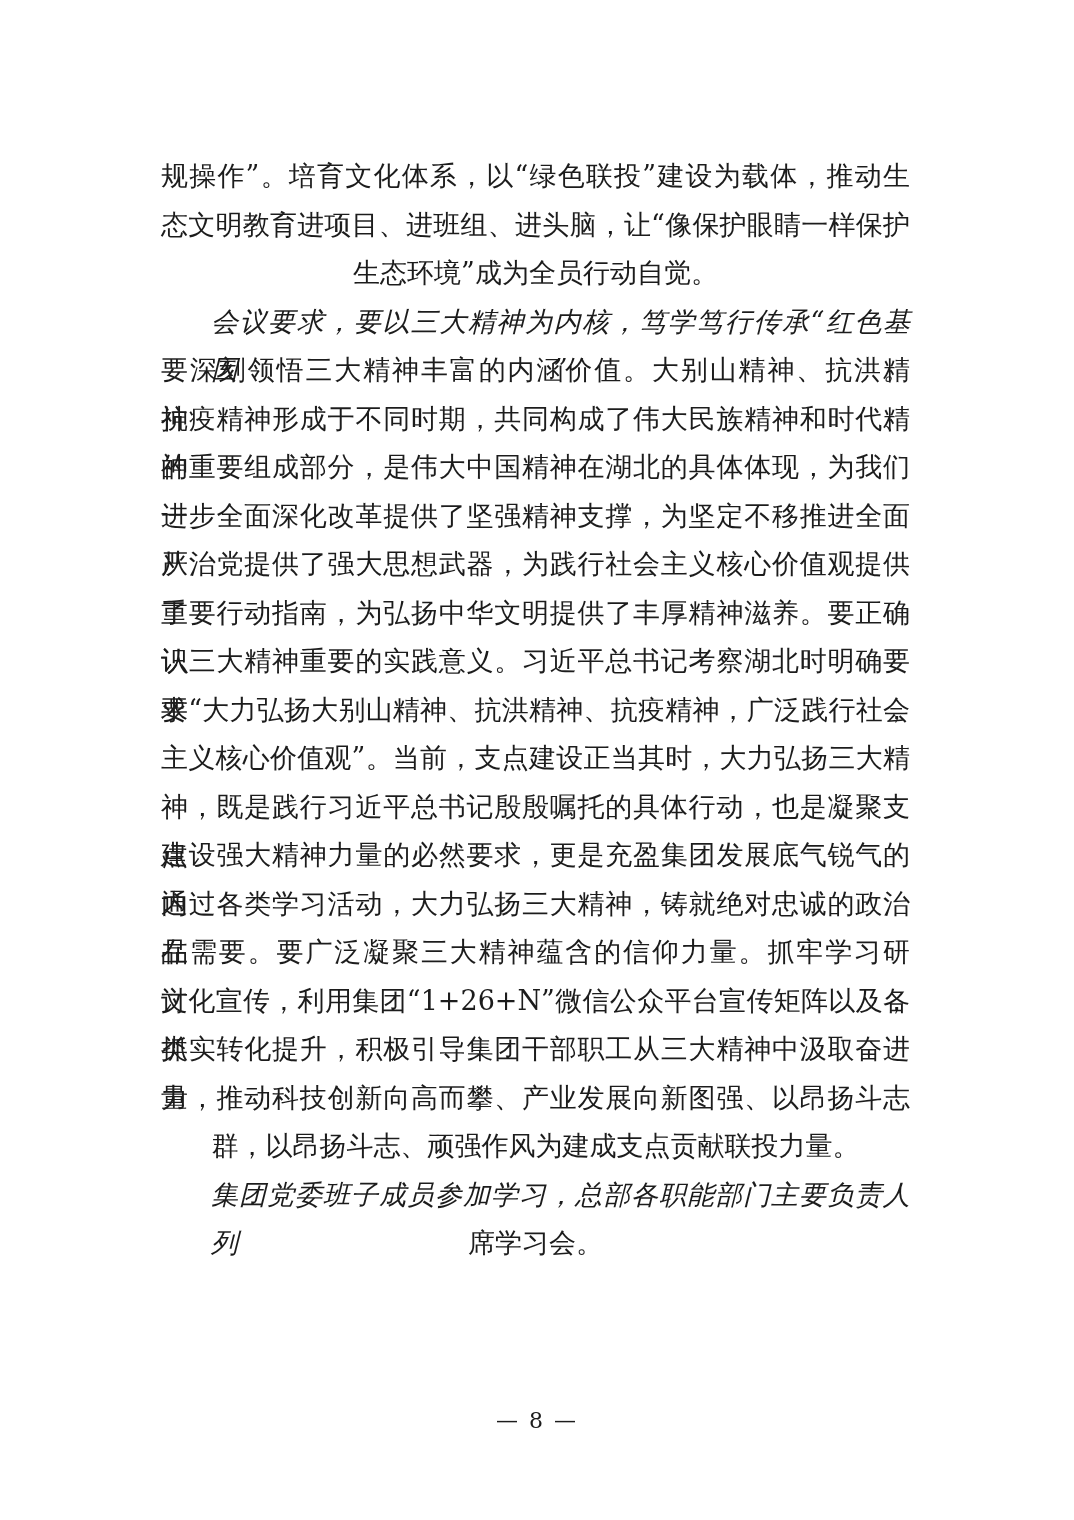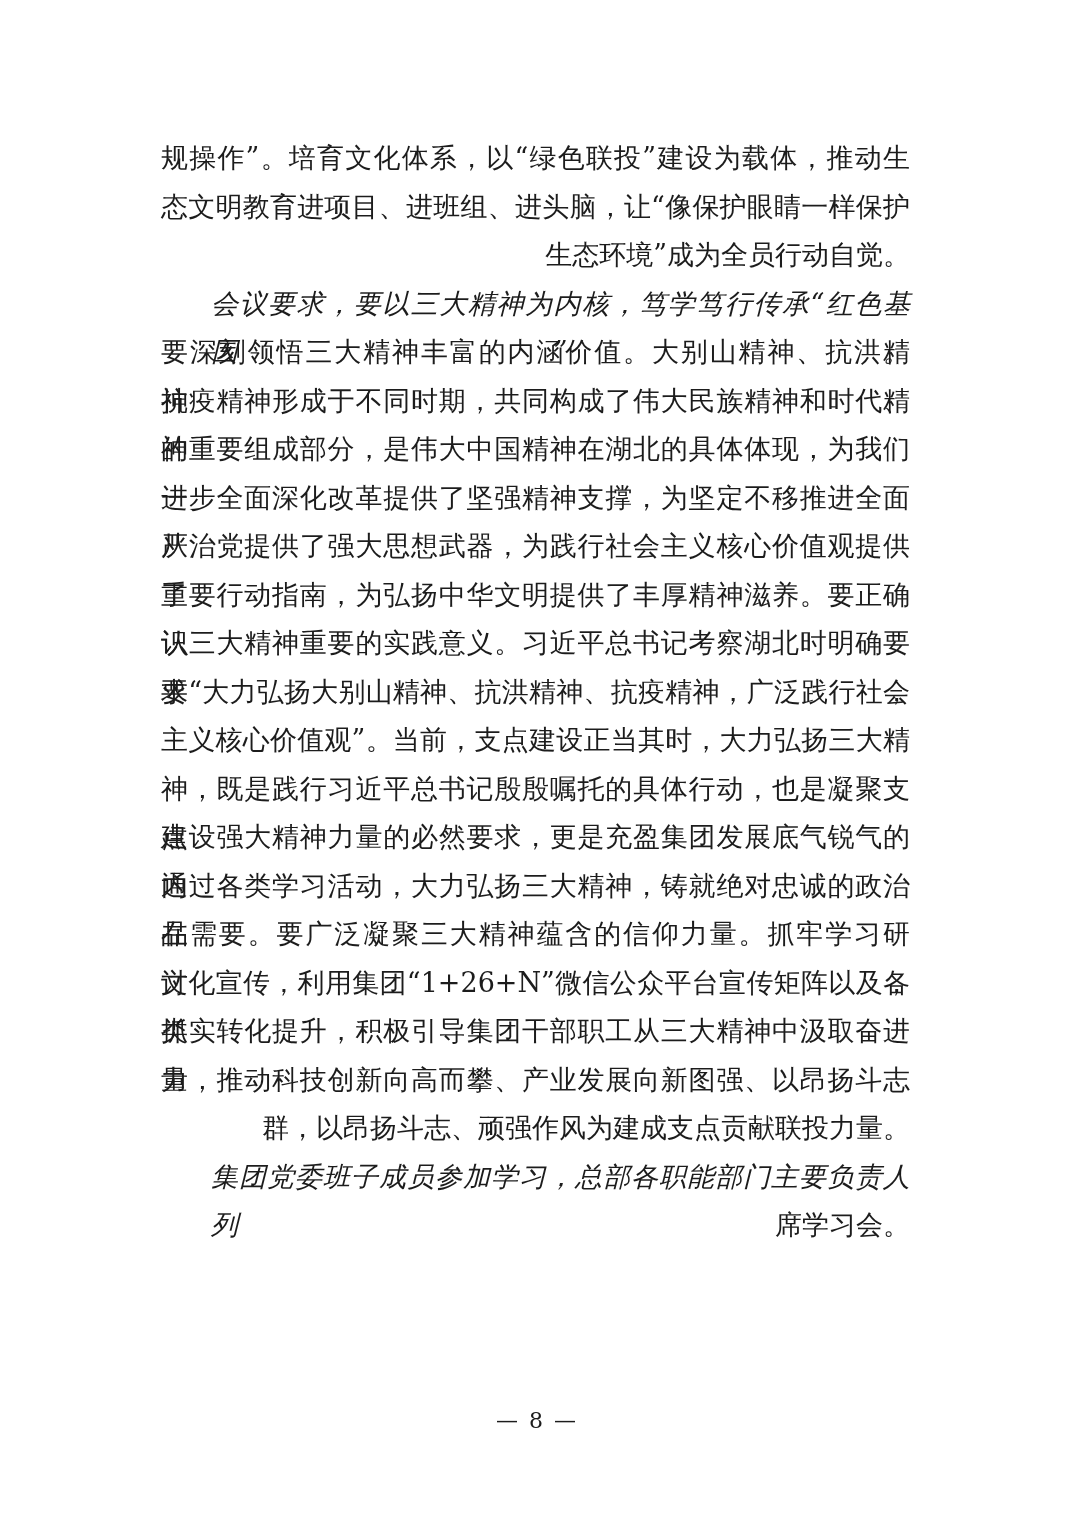"规操作”。培育文化体系，以“绿色联投”建设为载体，推动生" .text-block { top: 134px -> 152px }
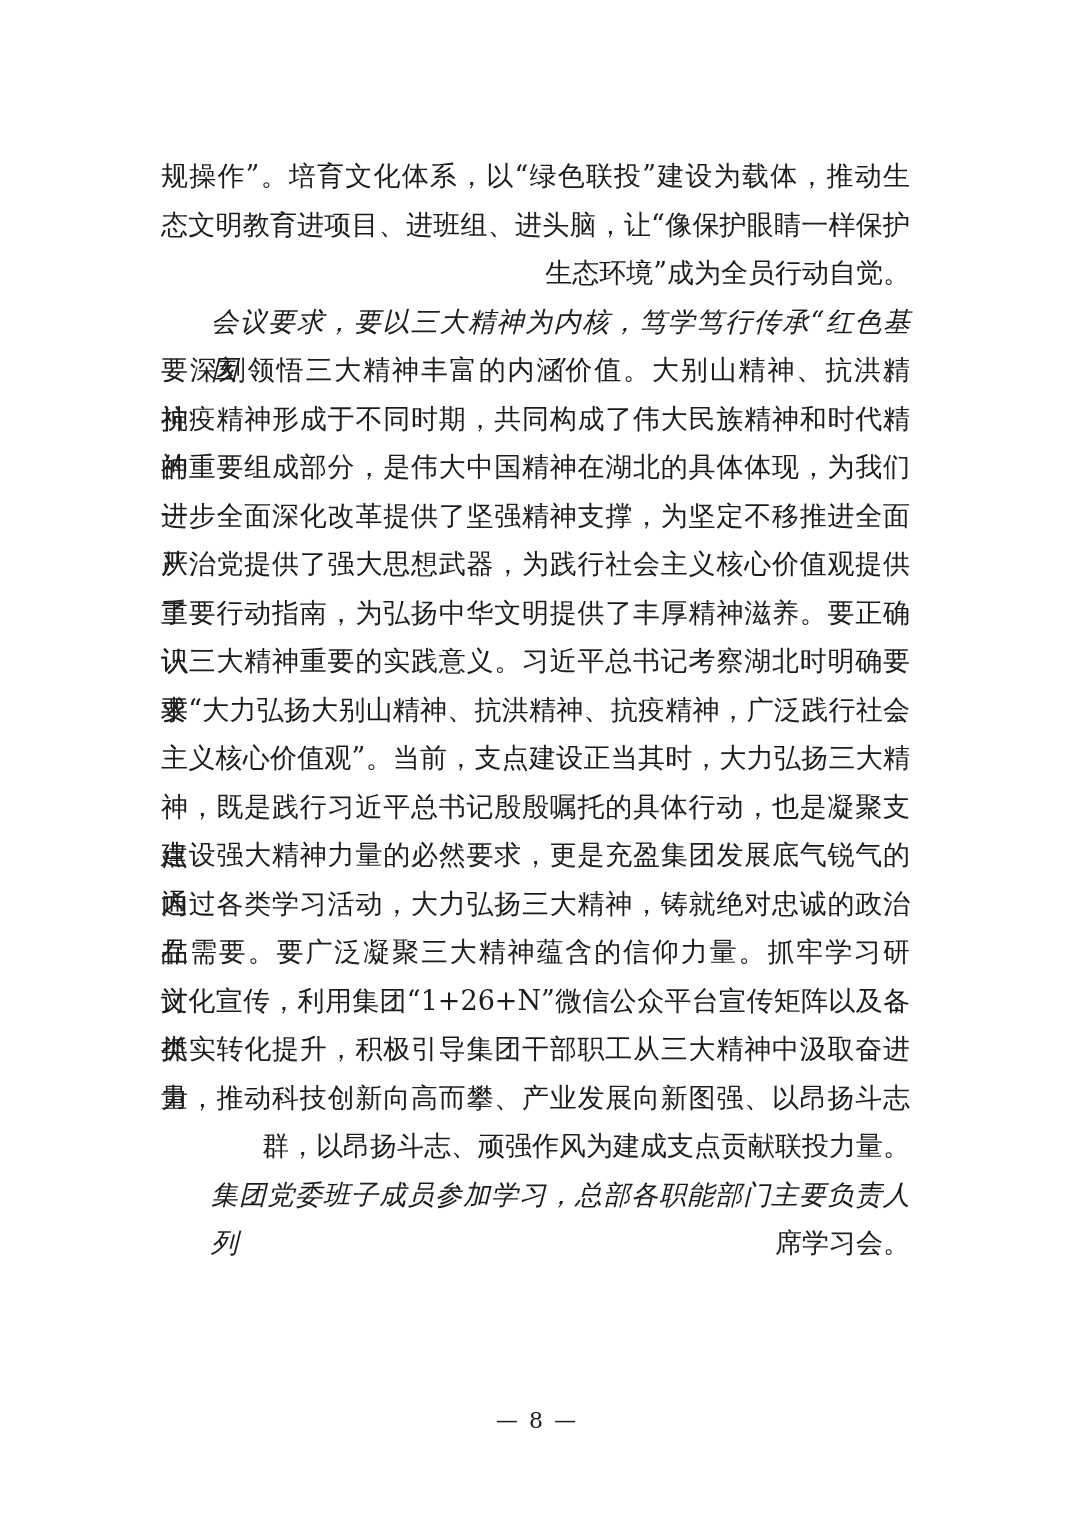"生态环境”成为全员行动自觉。" .line { text-align: right -> center }
